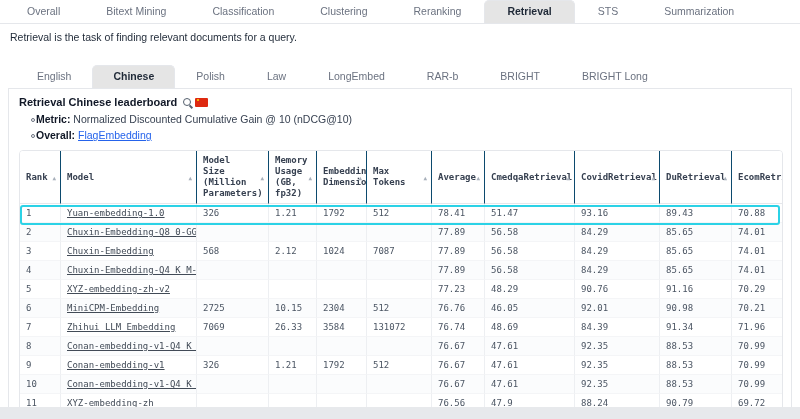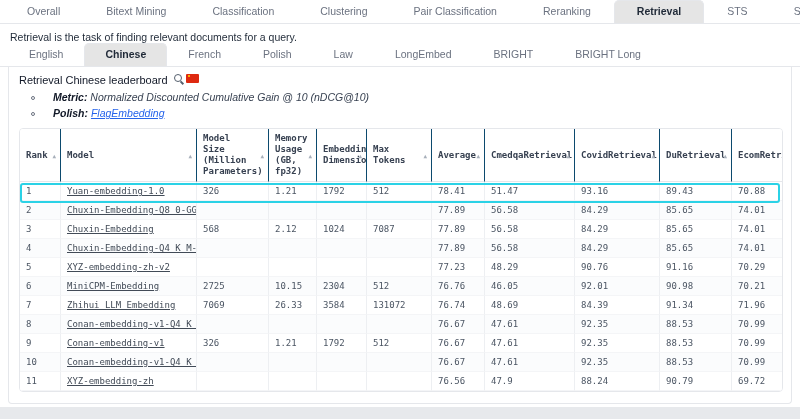"Pair Classification" button.tab { html: <button>Pair Classification</button> -> none }
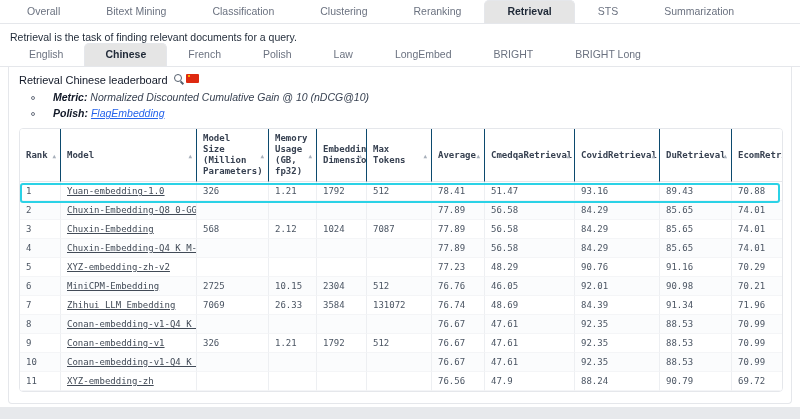"Retrieval is the task of" .desc { margin: 7px 0 0 10px -> 7px 0 22px 10px }
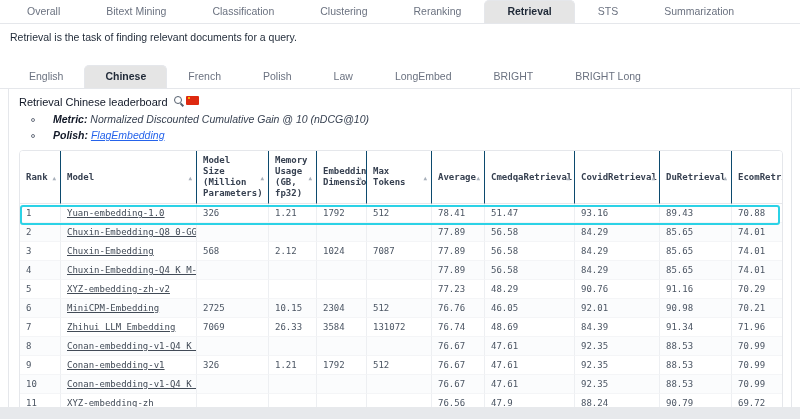"English" .tabbar.lang { margin: 0 0 -> 0 8px }
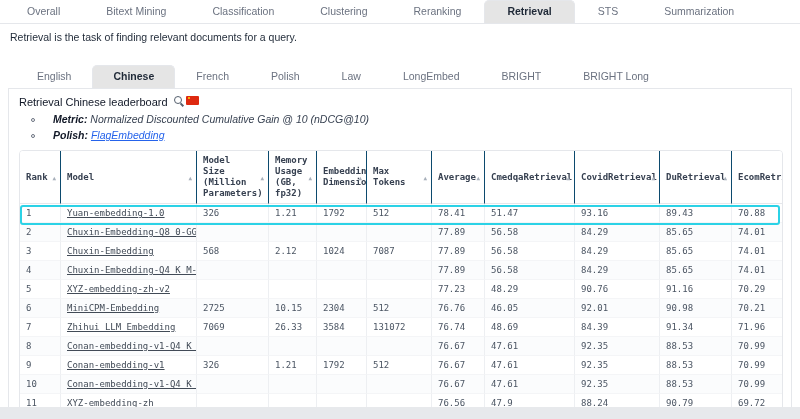"French" button.tab { html: <button>French</button> -> none }
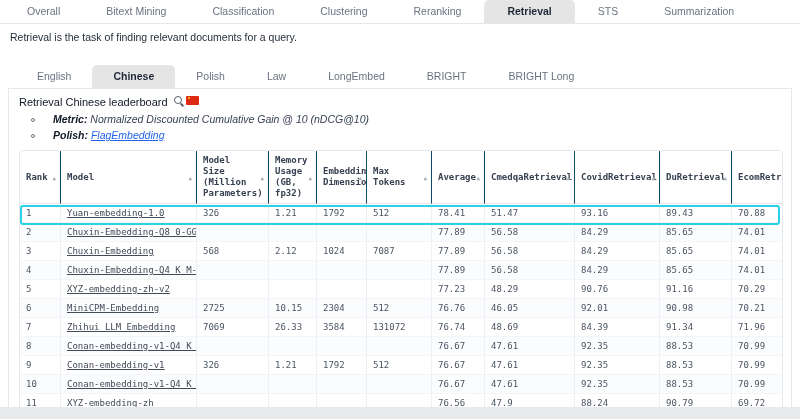"RAR-b" button.tab { html: none -> <button>RAR-b</button> }
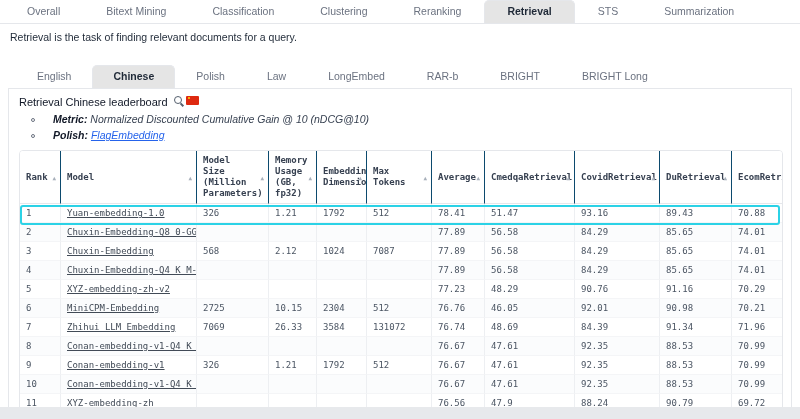"Retrieval Chinese leaderboard" .lb-title { align-items: flex-start -> center; font-weight: 400 -> 700 }
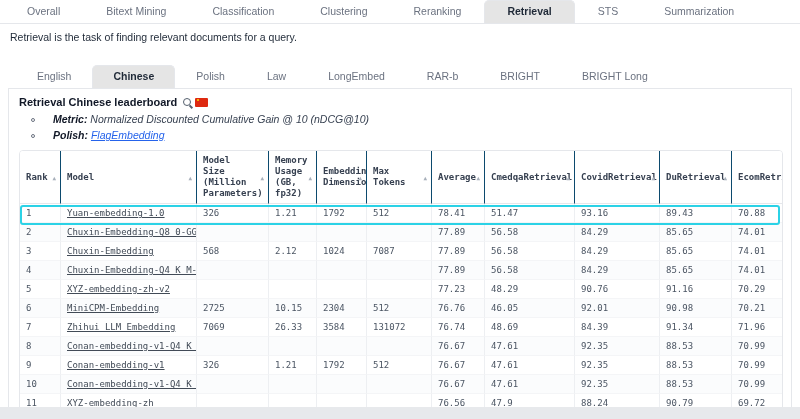"Metric: Normalized Discounted Cumulative" ul.meta li { font-style: italic -> none; gap: 18px -> 1px }
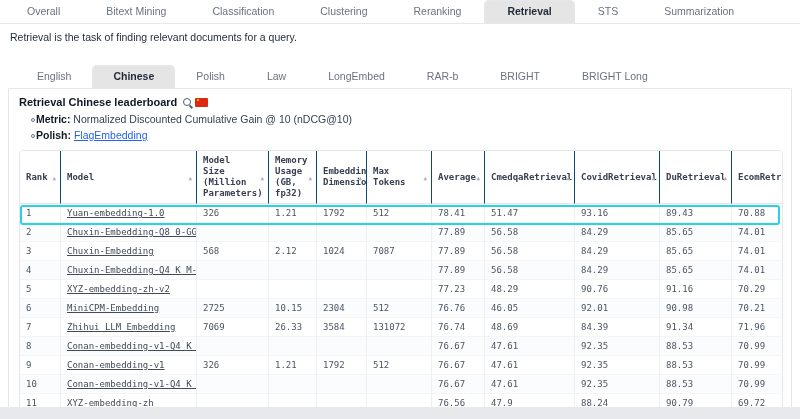"Polish:" b { text: Polish -> Overall }
